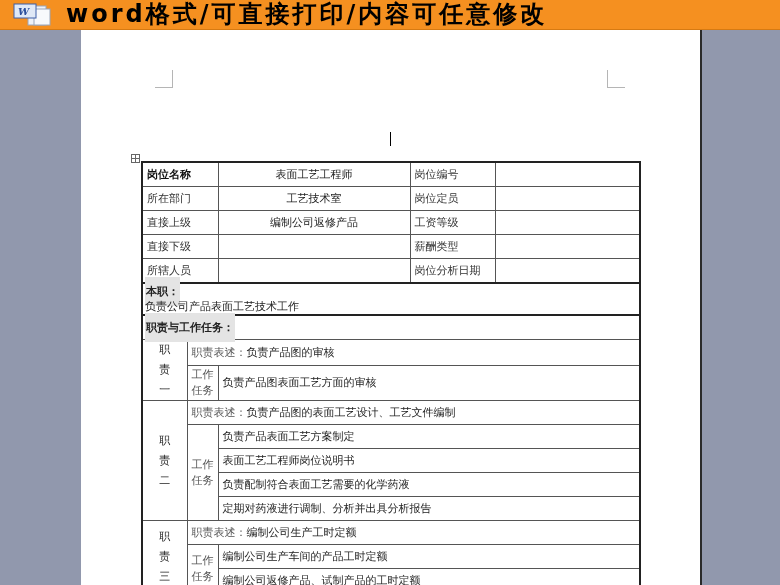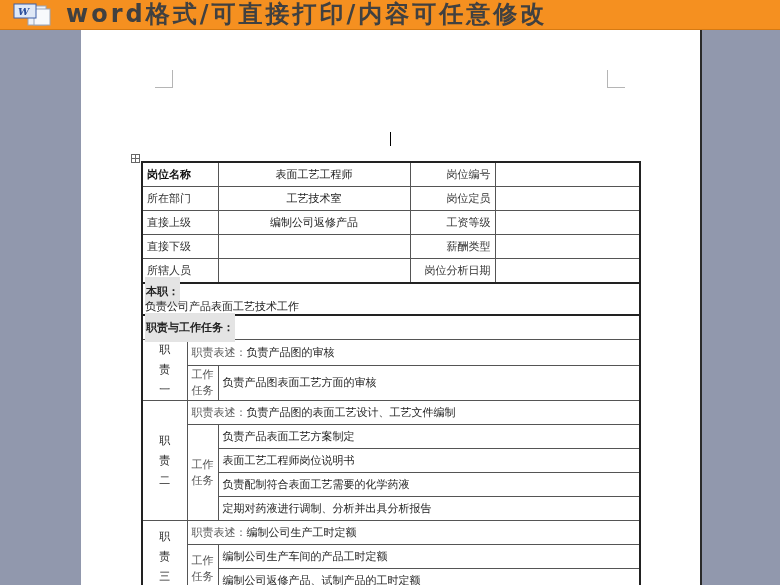"word格式/可直接打印/内容可任意修改" .banner-text { color: #404040 -> #000000 }
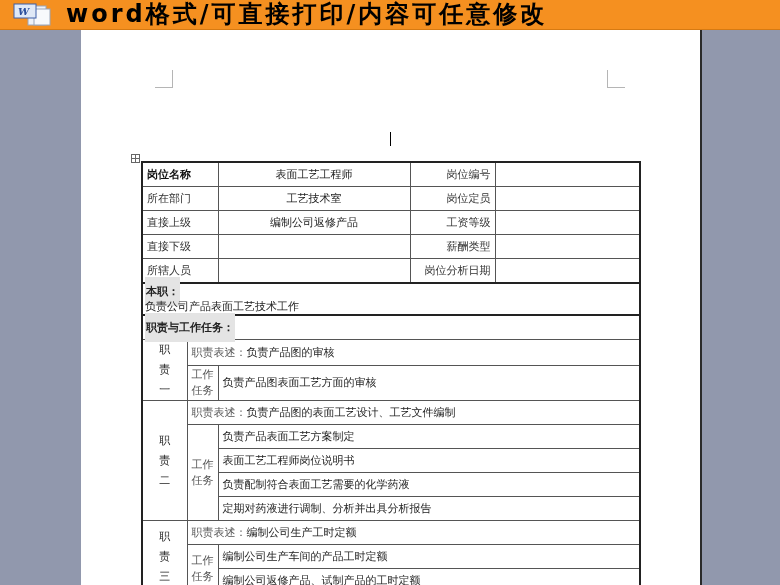"岗位编号" .ctr { text-align: right -> left }
